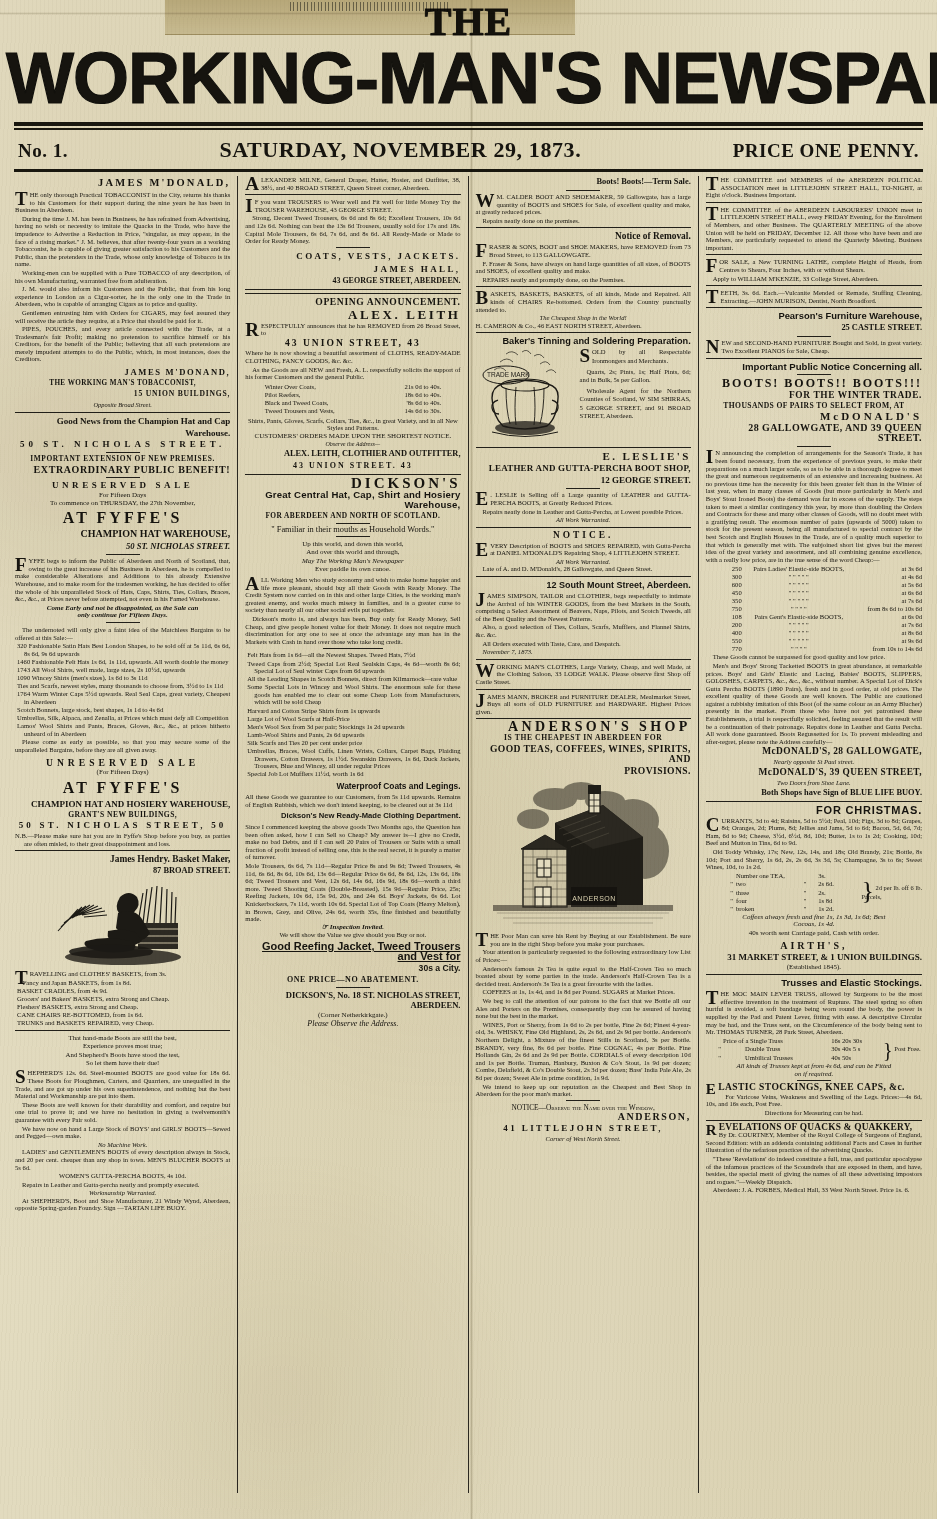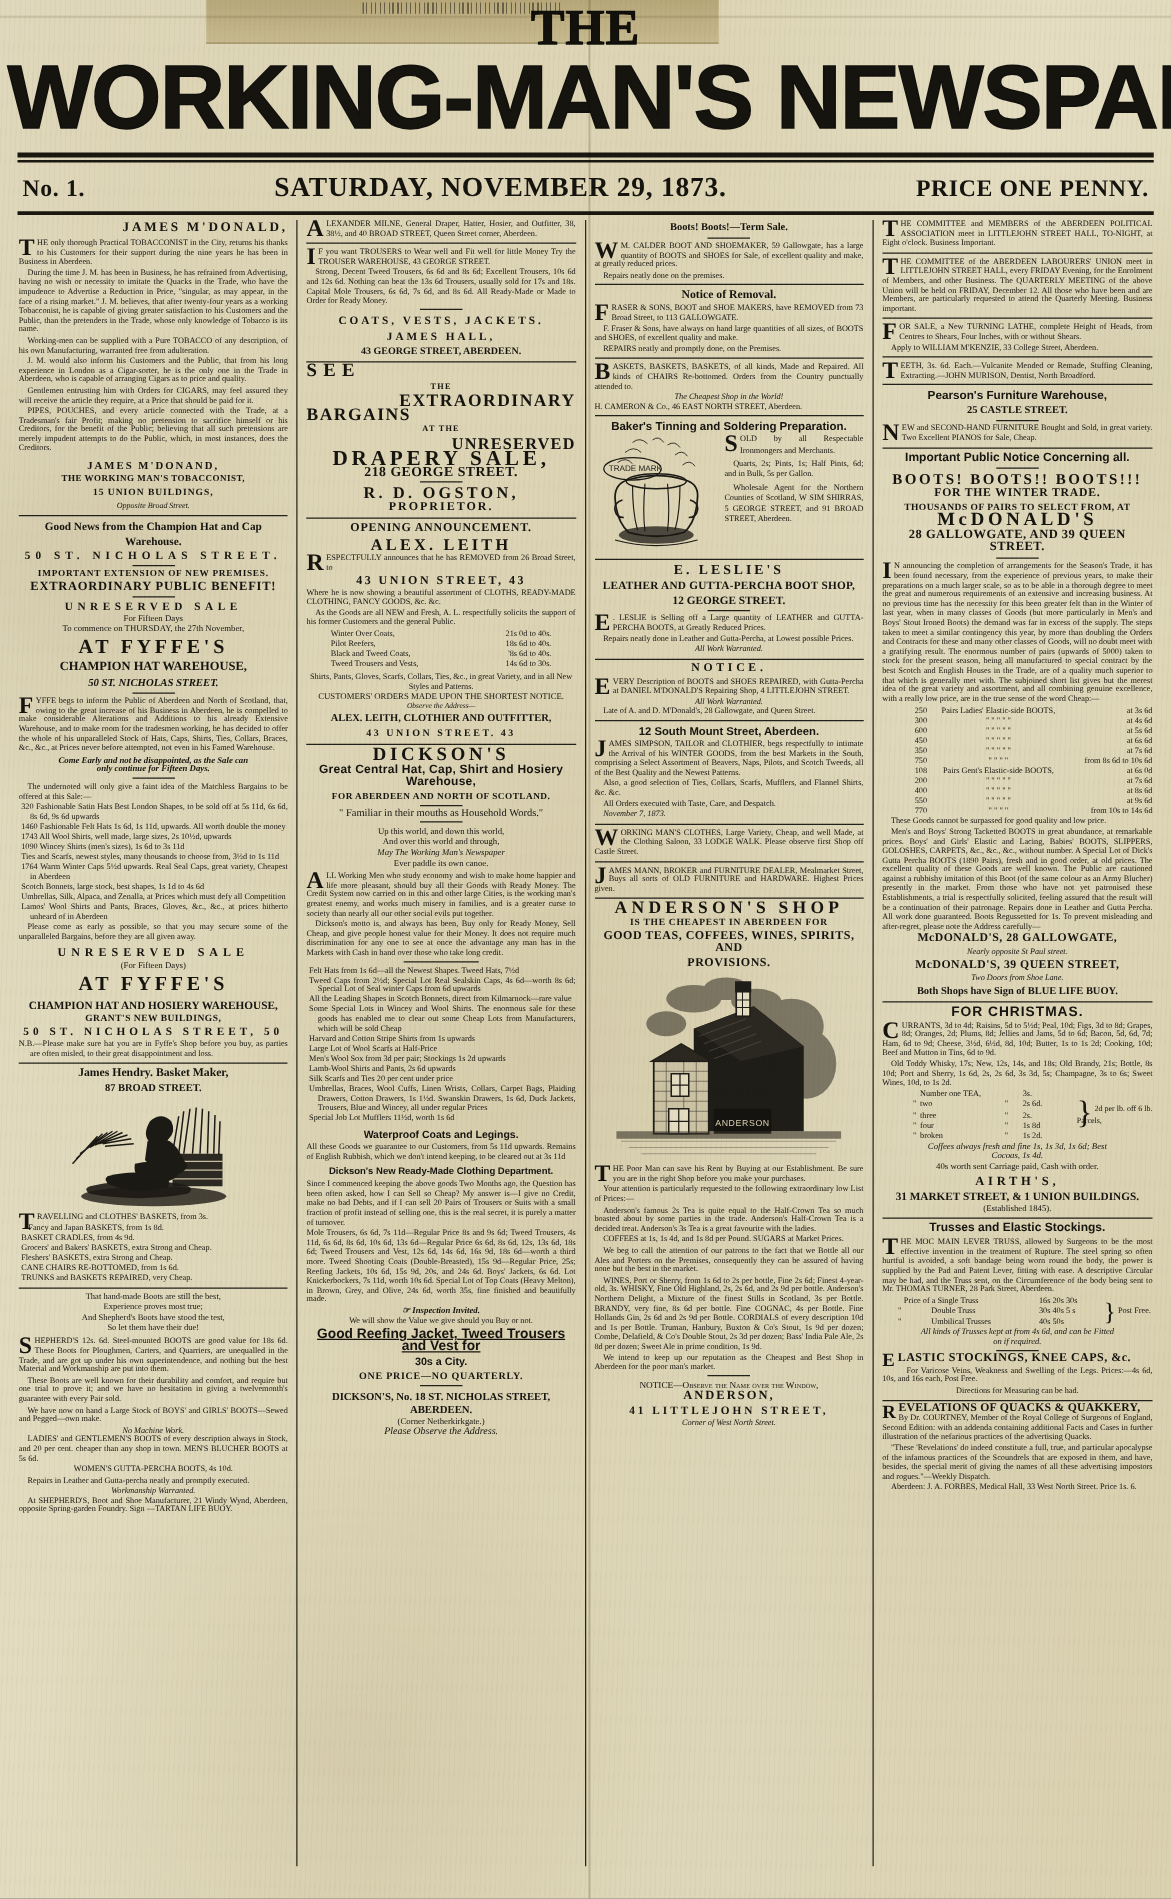"Boots! Boots!—Term Sale." .h-med { text-align: center -> right }
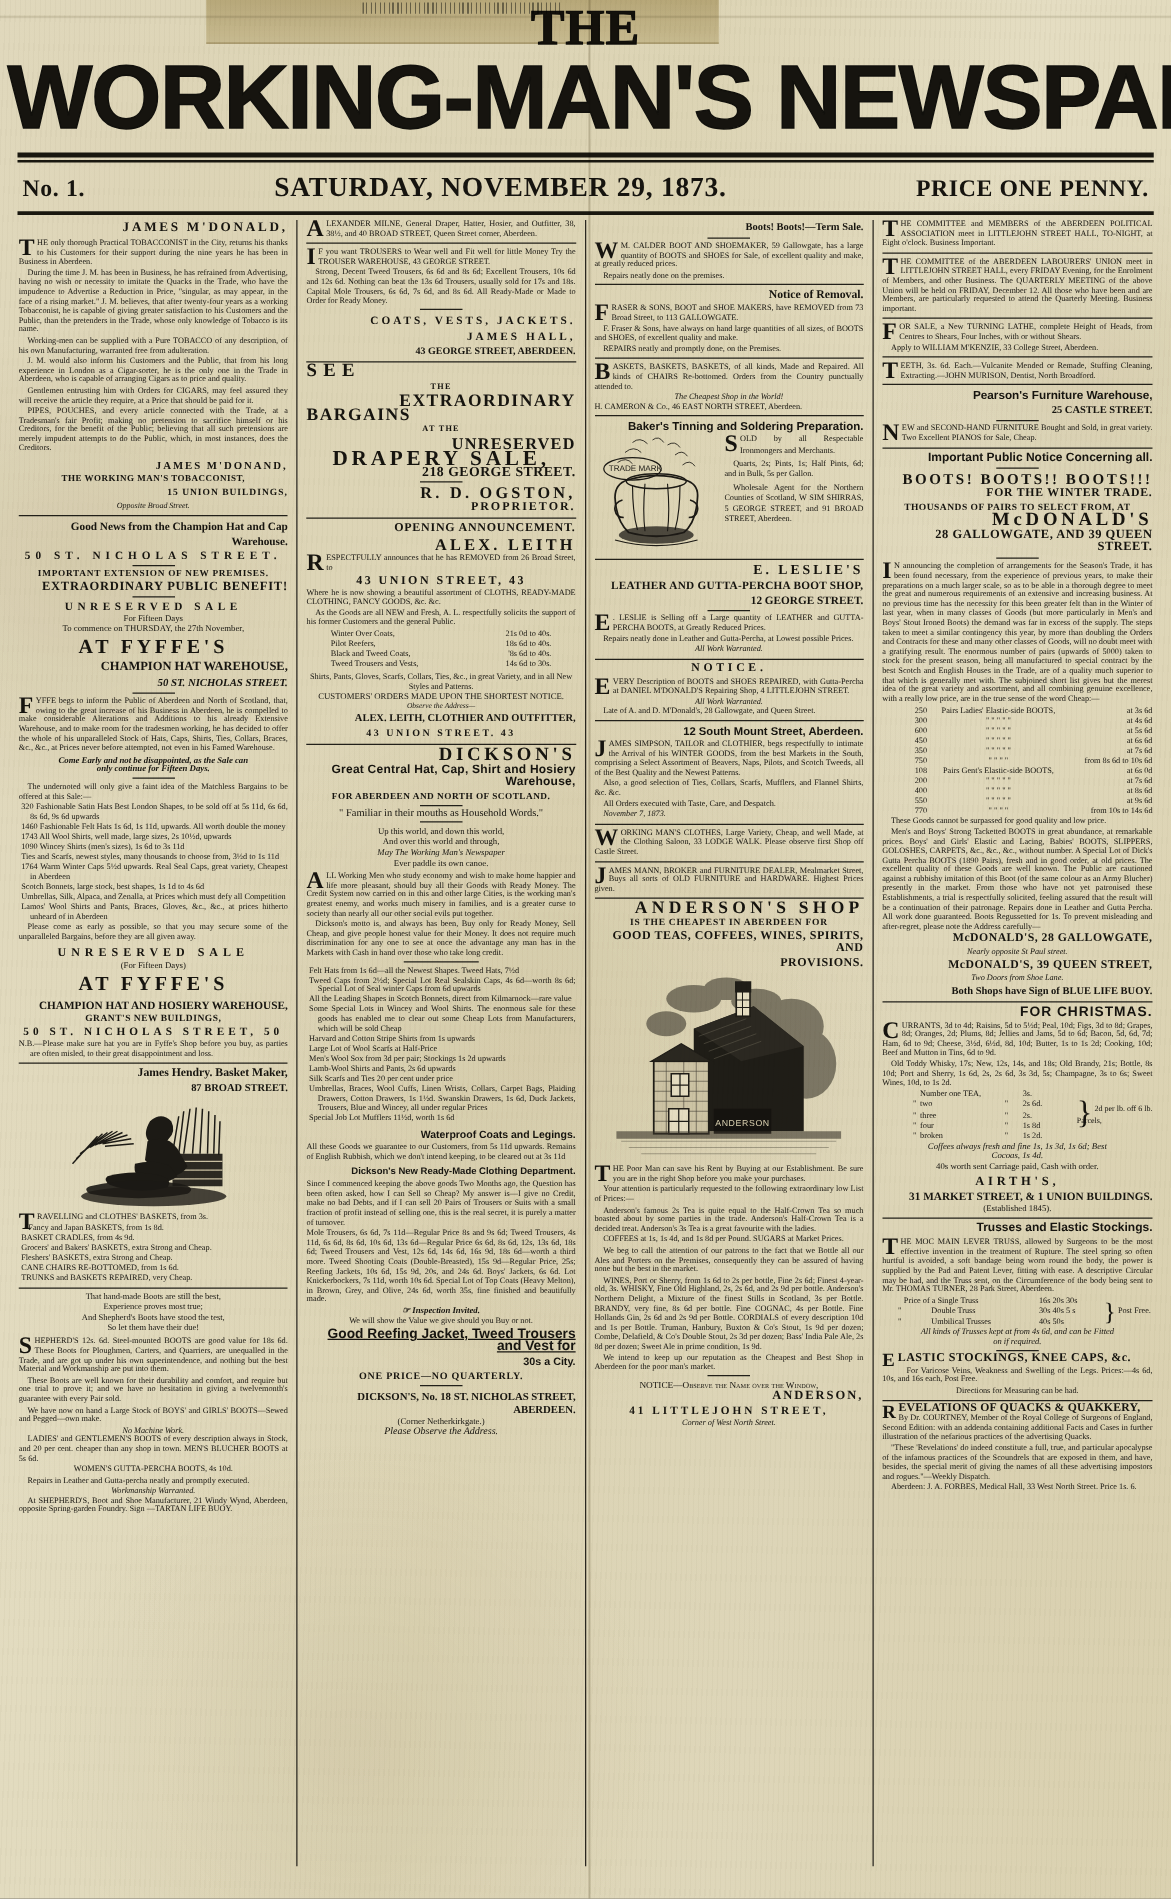"SEE" div.ad { html: <div> <div>SEE</div> <div>THE</div> <div>EXTRAORDINARY</div> <div>BARGAINS</div> <div>AT THE</div> <div>UNRESERVED</div> <div>DRAPERY SALE,</div> <div>218 GEORGE STREET.</div> <hr> <div>R. D. OGSTON,</div> <div>PROPRIETOR.</div> </div> -> none }
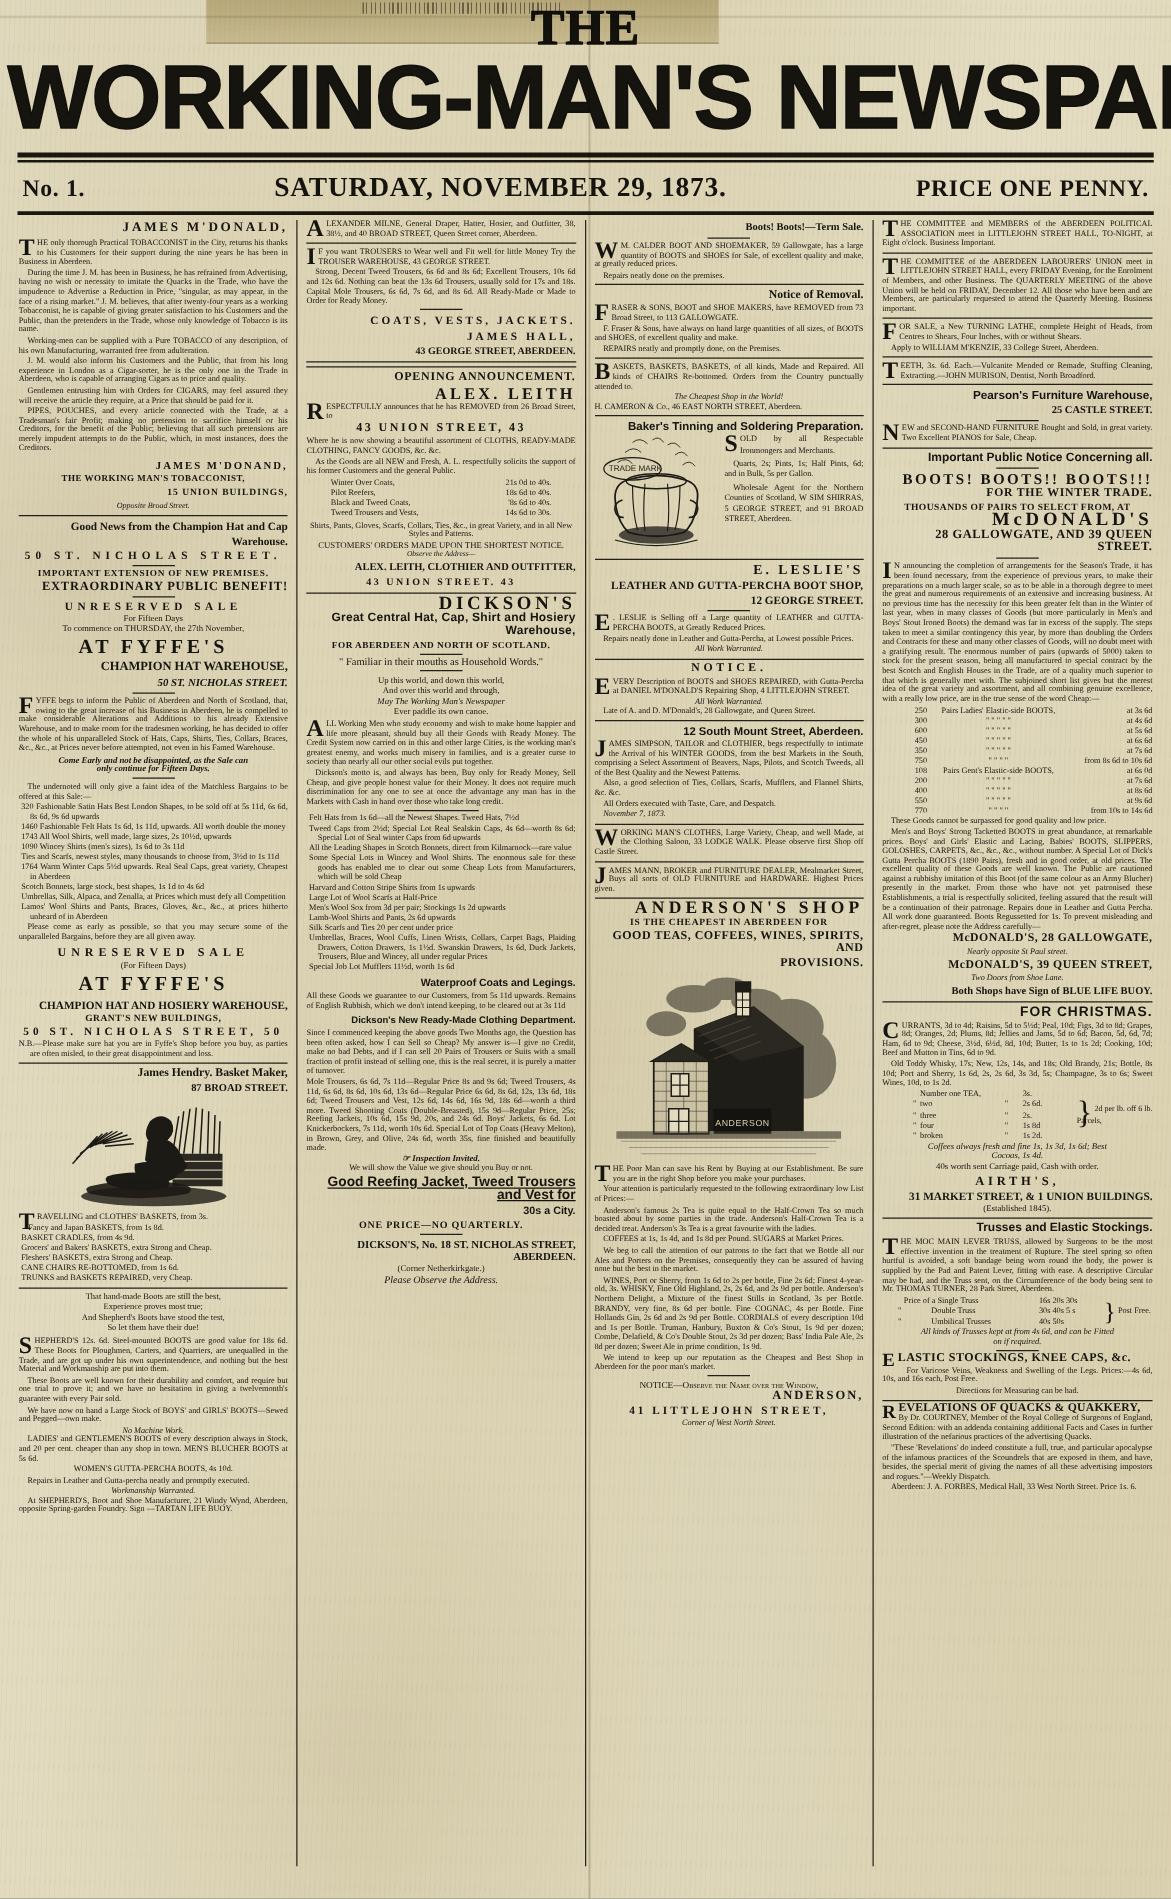"McDONALD'S" div.h-med { font-size: 15px -> 11px }
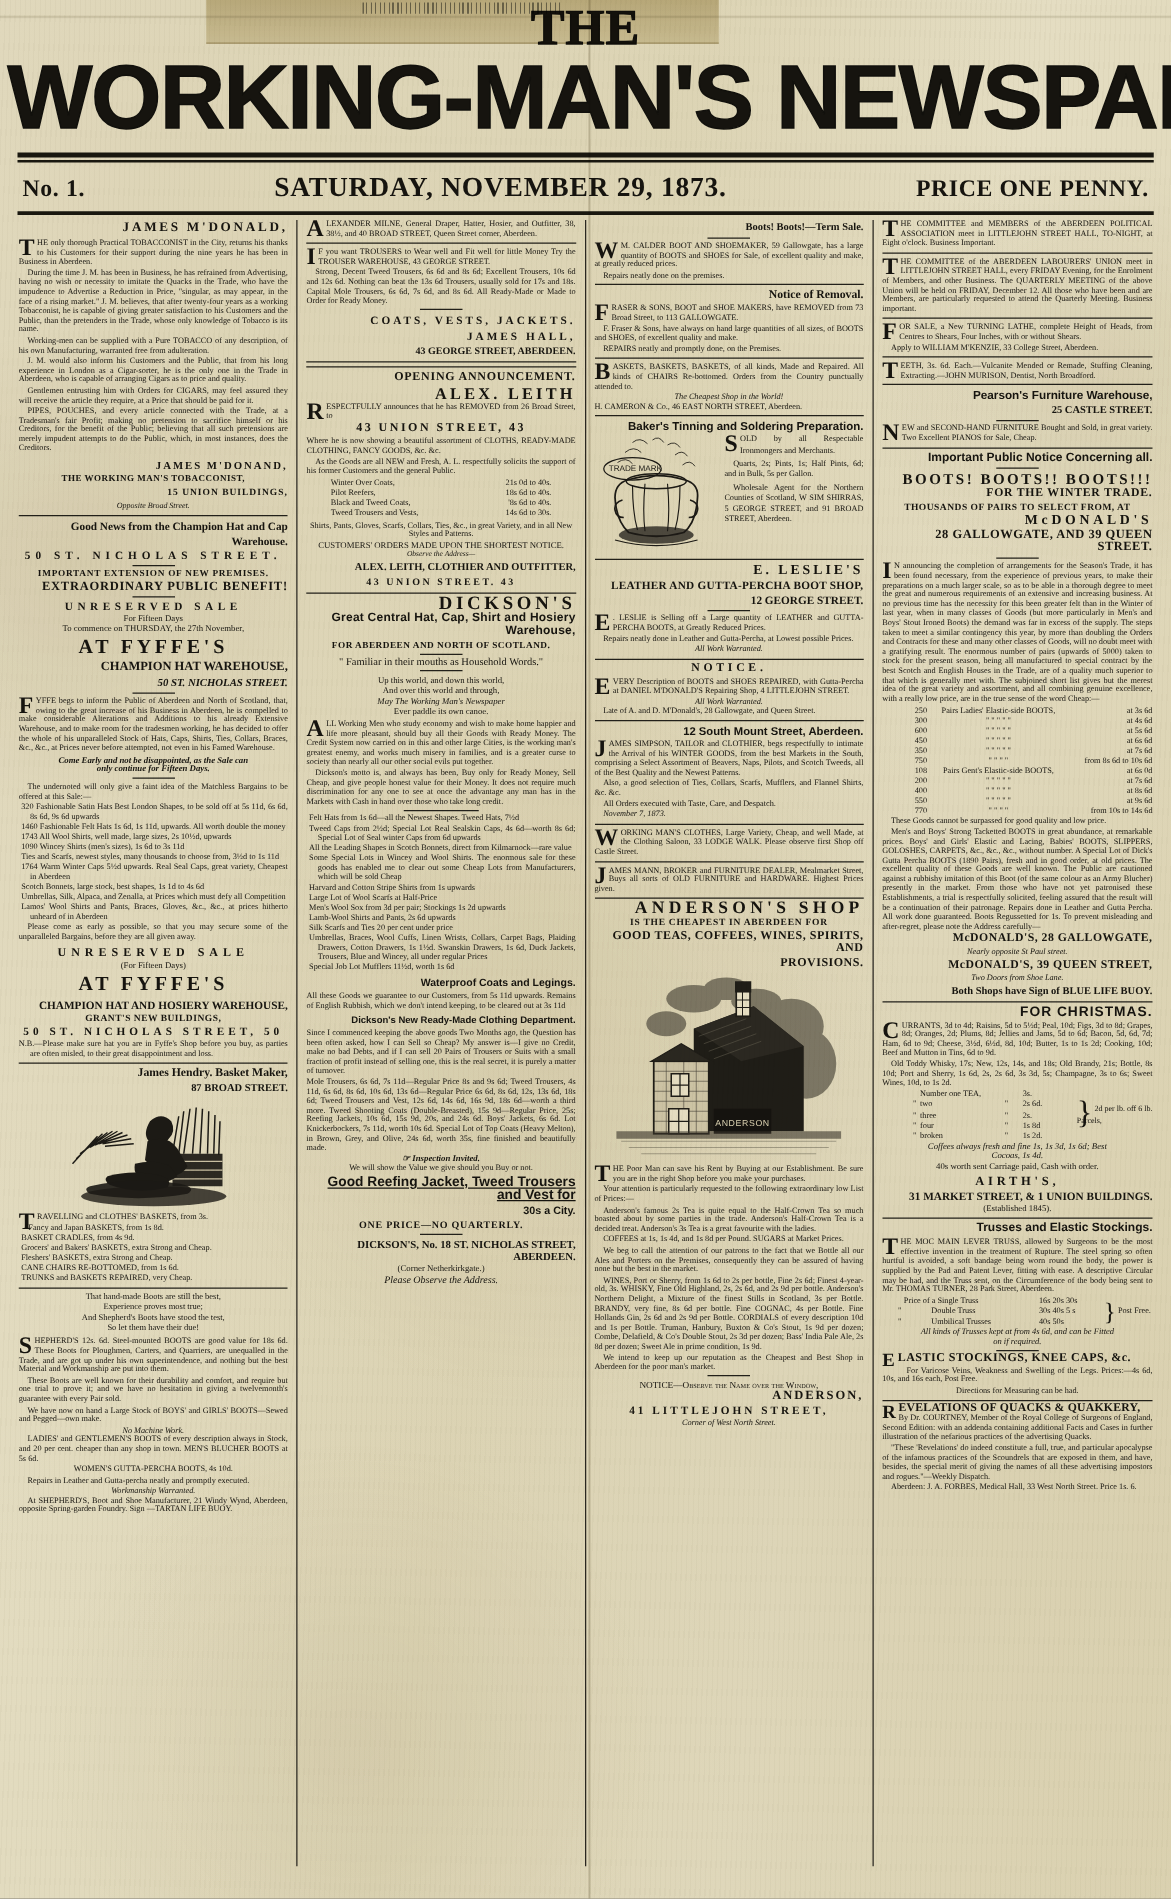"ONE PRICE—NO QUARTERLY." div.h-sm { text: QUARTERLY -> ABATEMENT }
